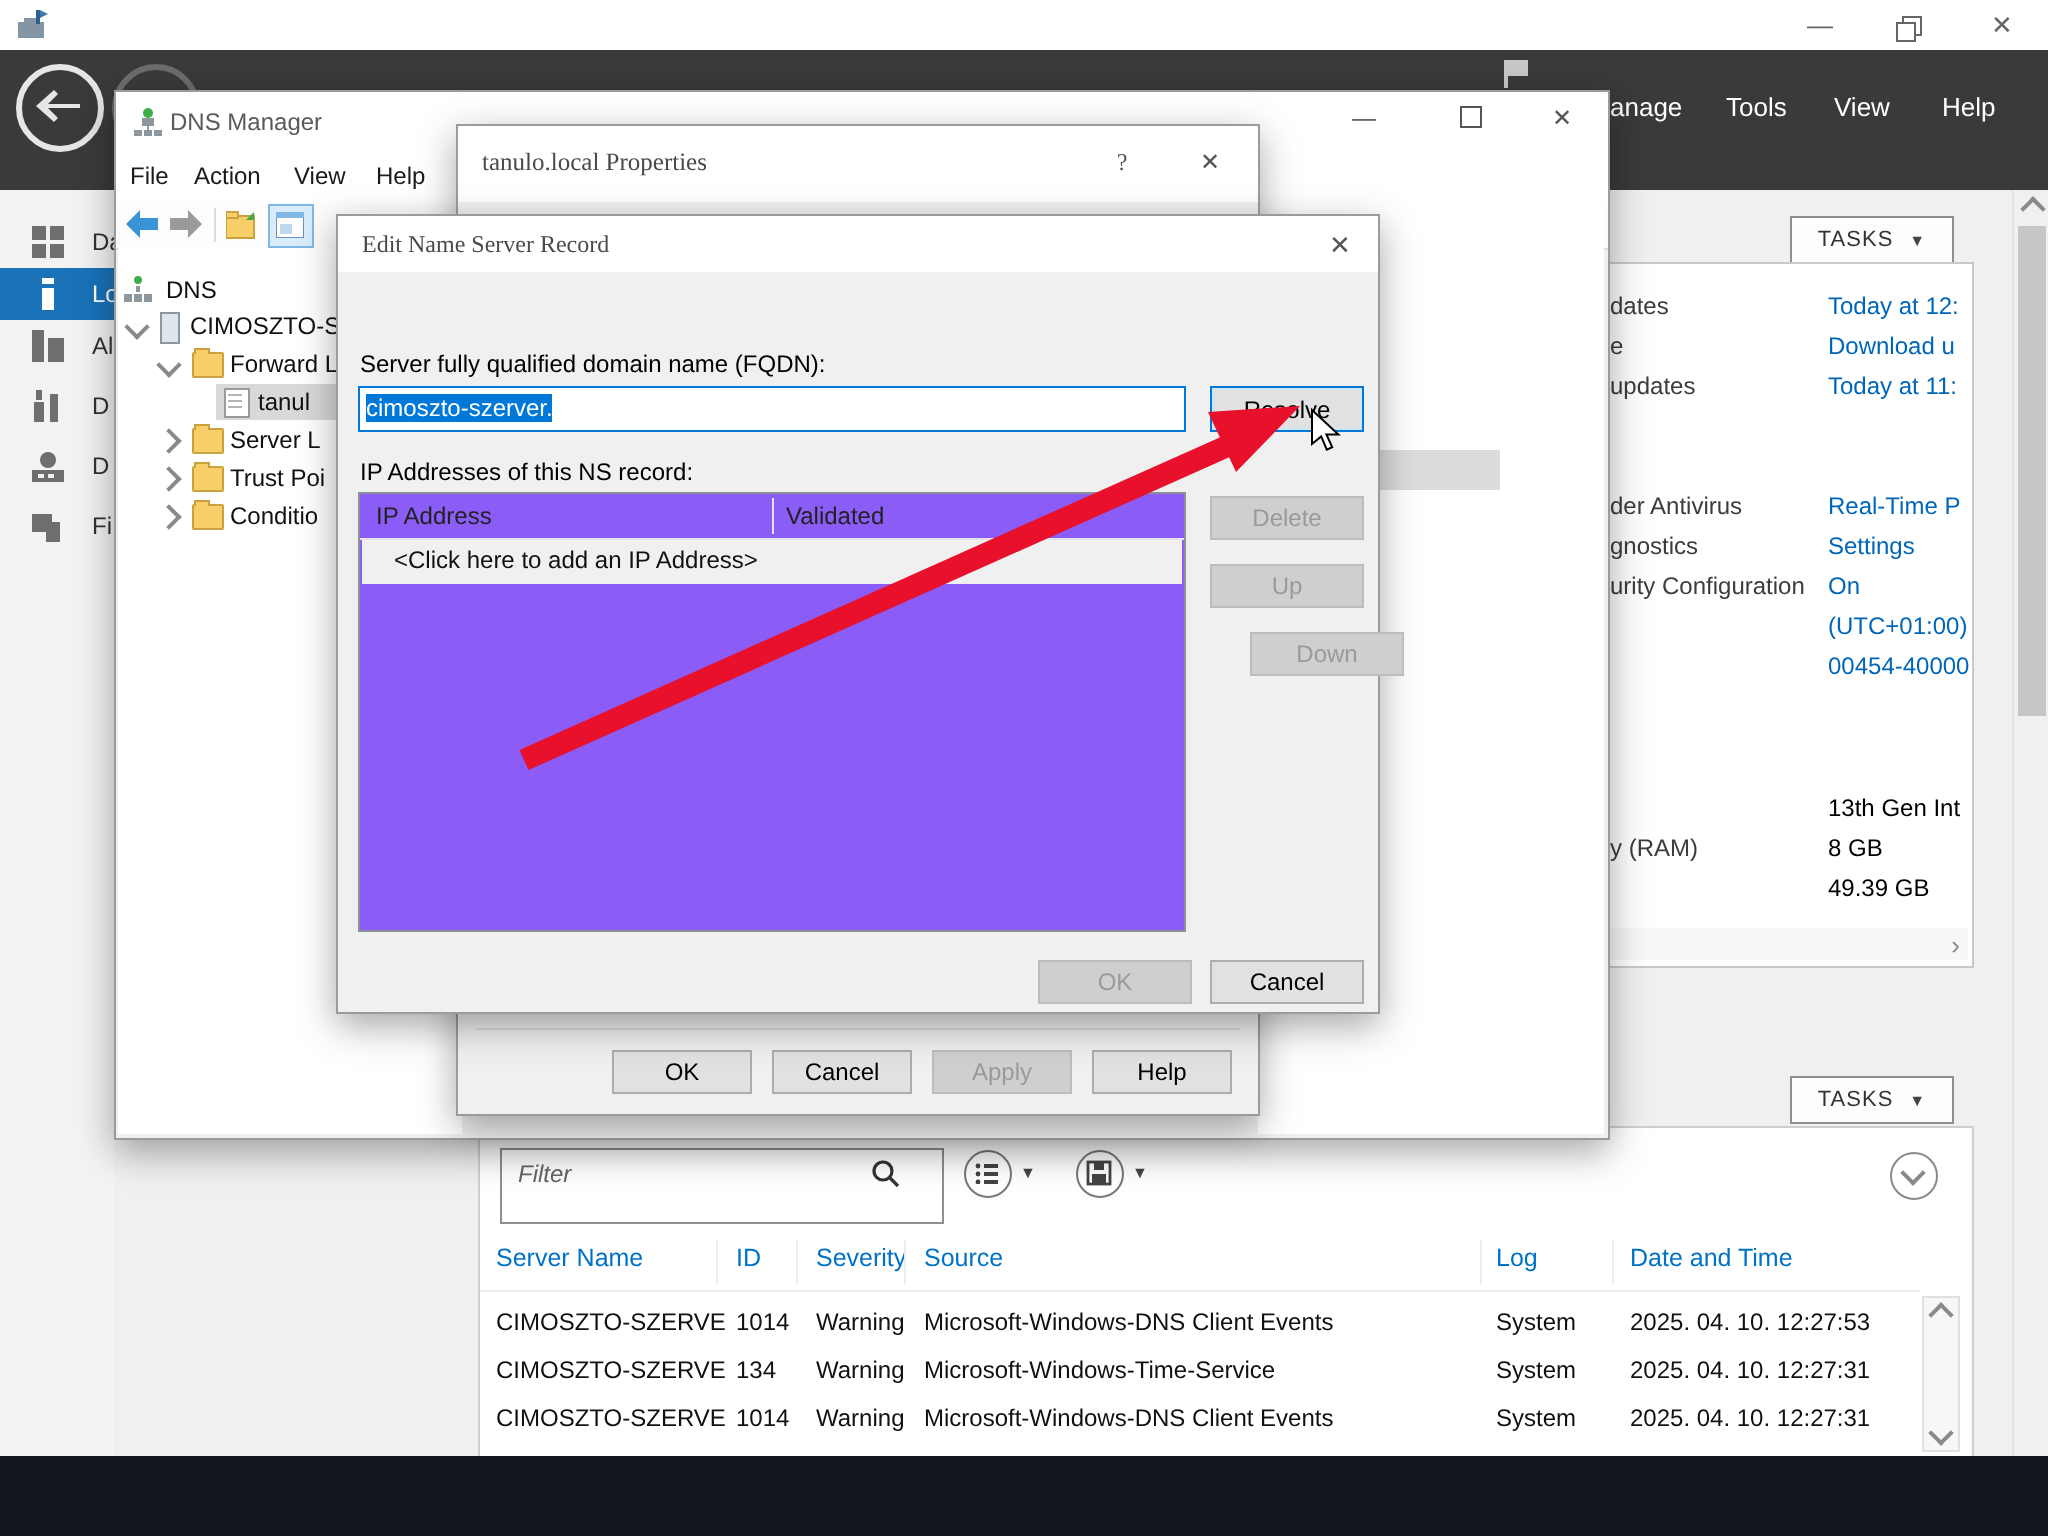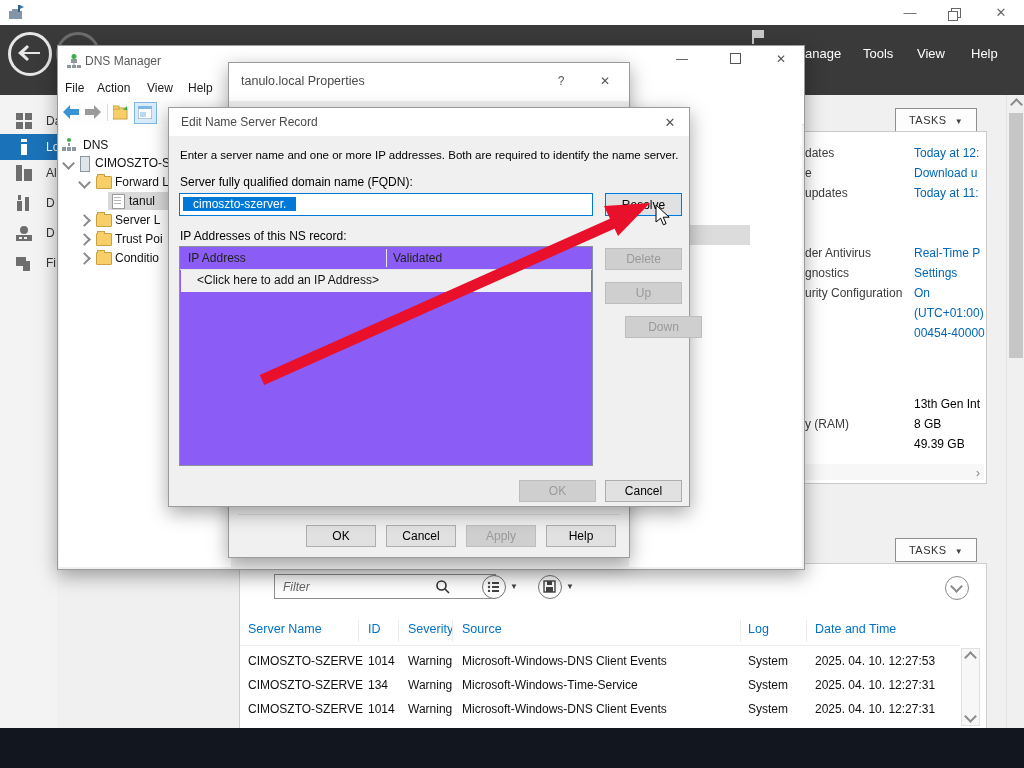"tanulo.local Properties" .dlg-titlebar { font-family: none -> Liberation Serif, serif }
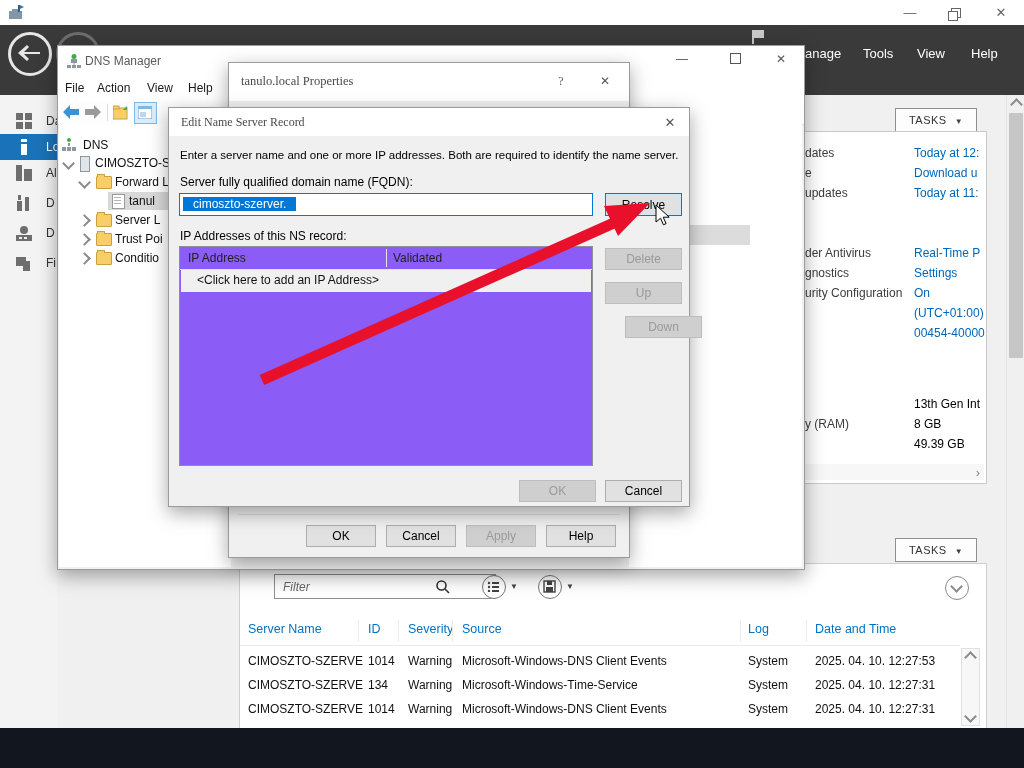"Enter a server name and" div.abs { html: <div>Enter a server name and one or more IP addresses. Both are required to identify the name server.</div> -> none }
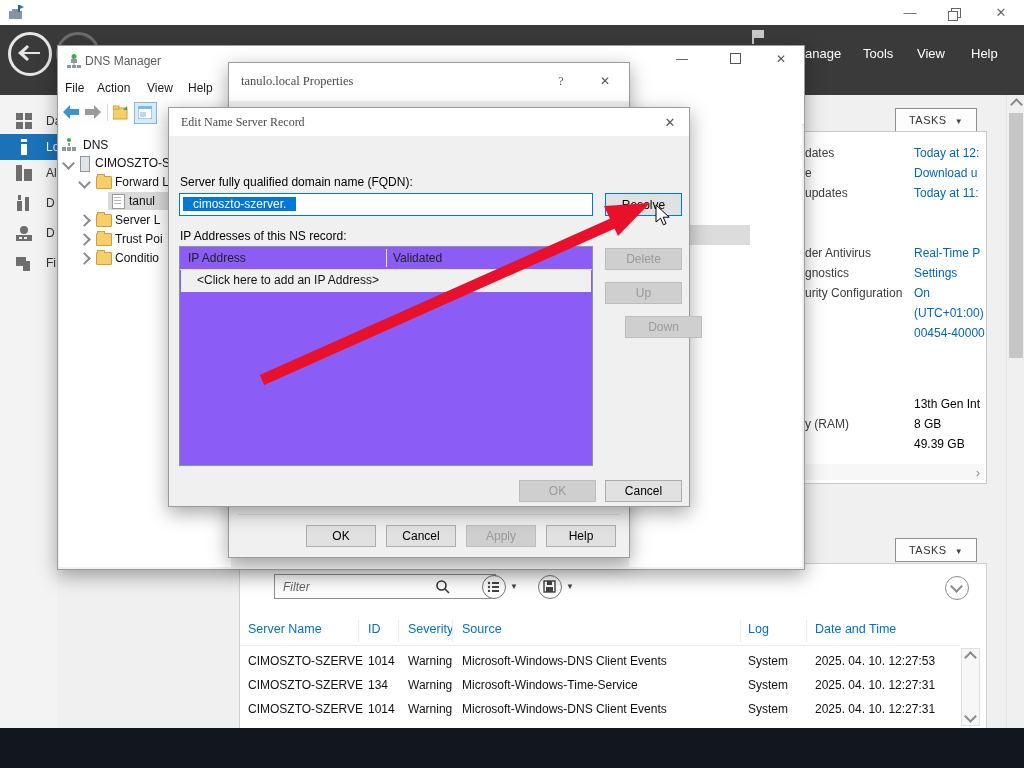"cimoszto-szerver." .sel-text { padding: 0 10px -> 0 0 }
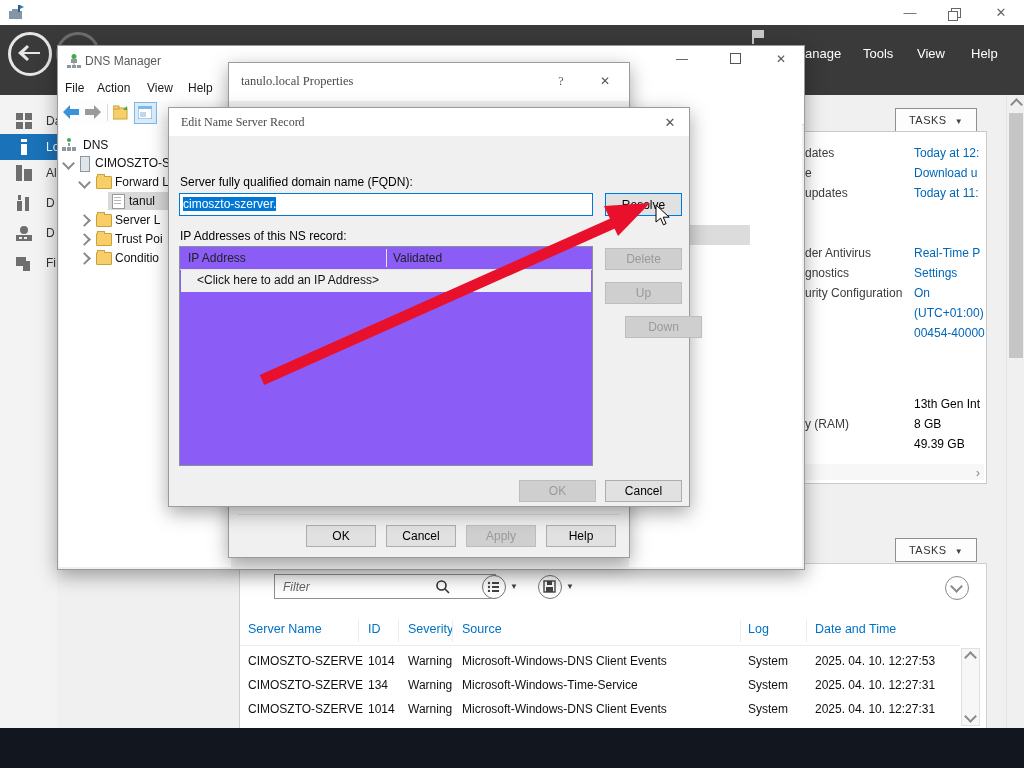"Filter" .filter-input { margin-left: 24px -> none; padding: 0 22px 0 8px -> 0 22px 13px 8px }
